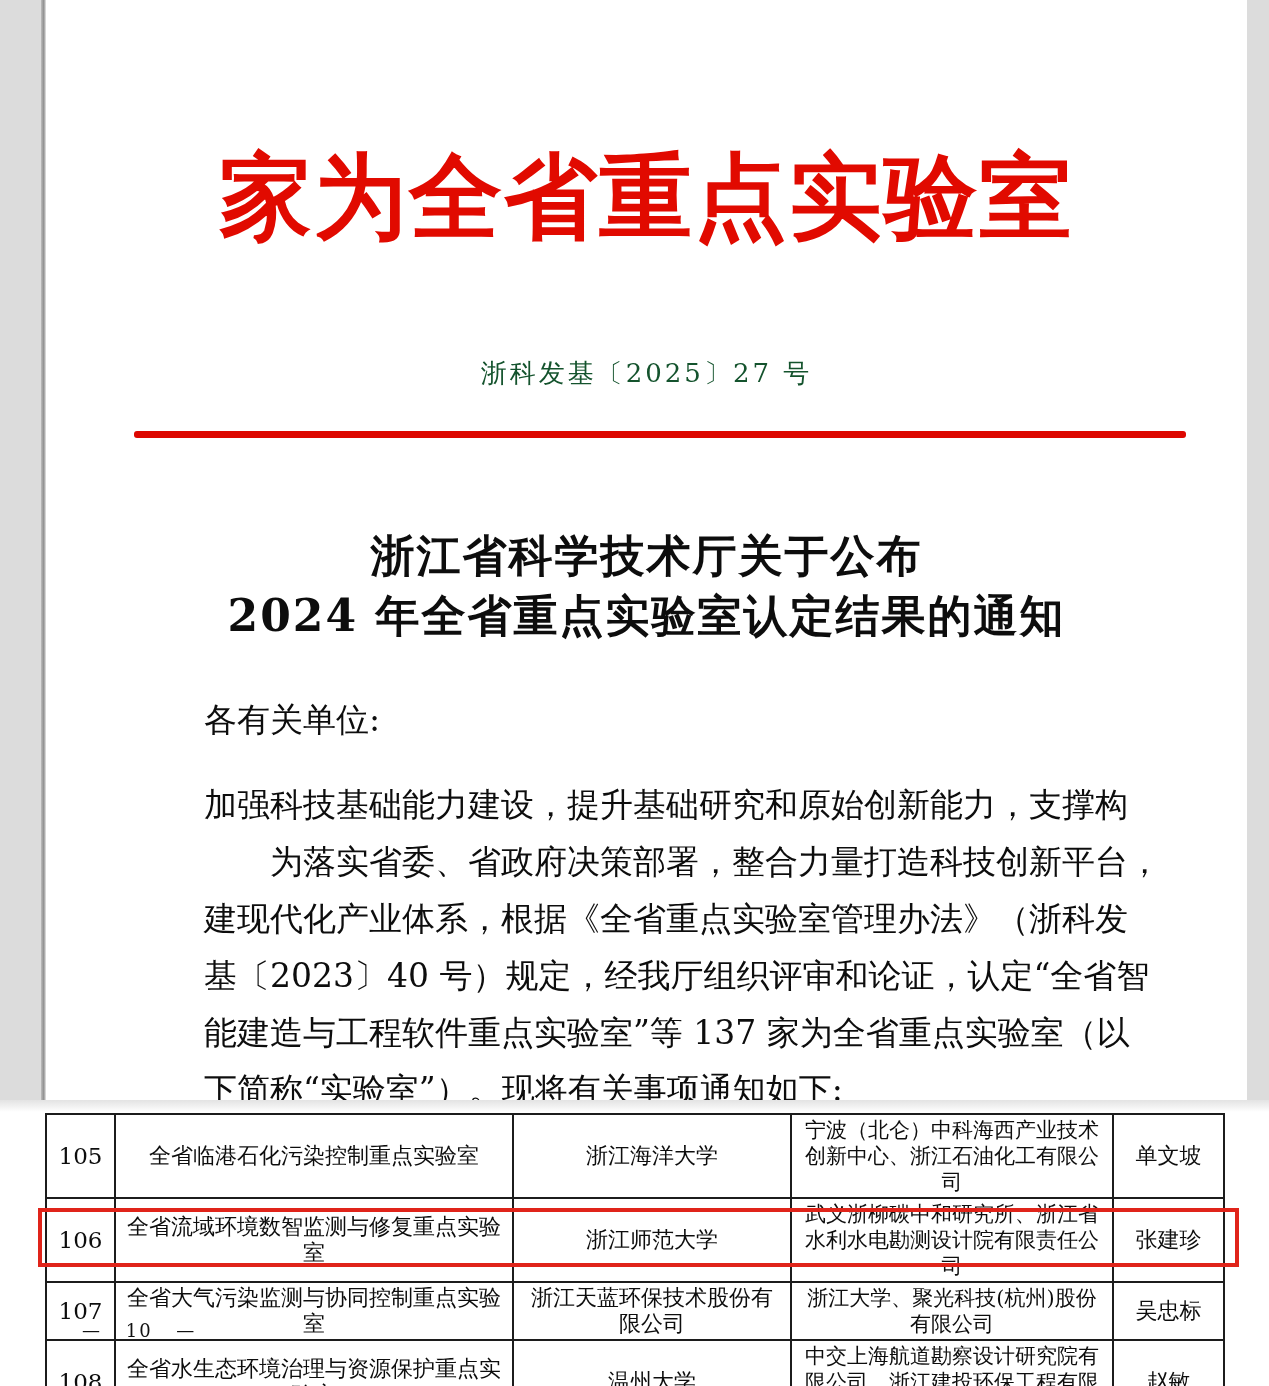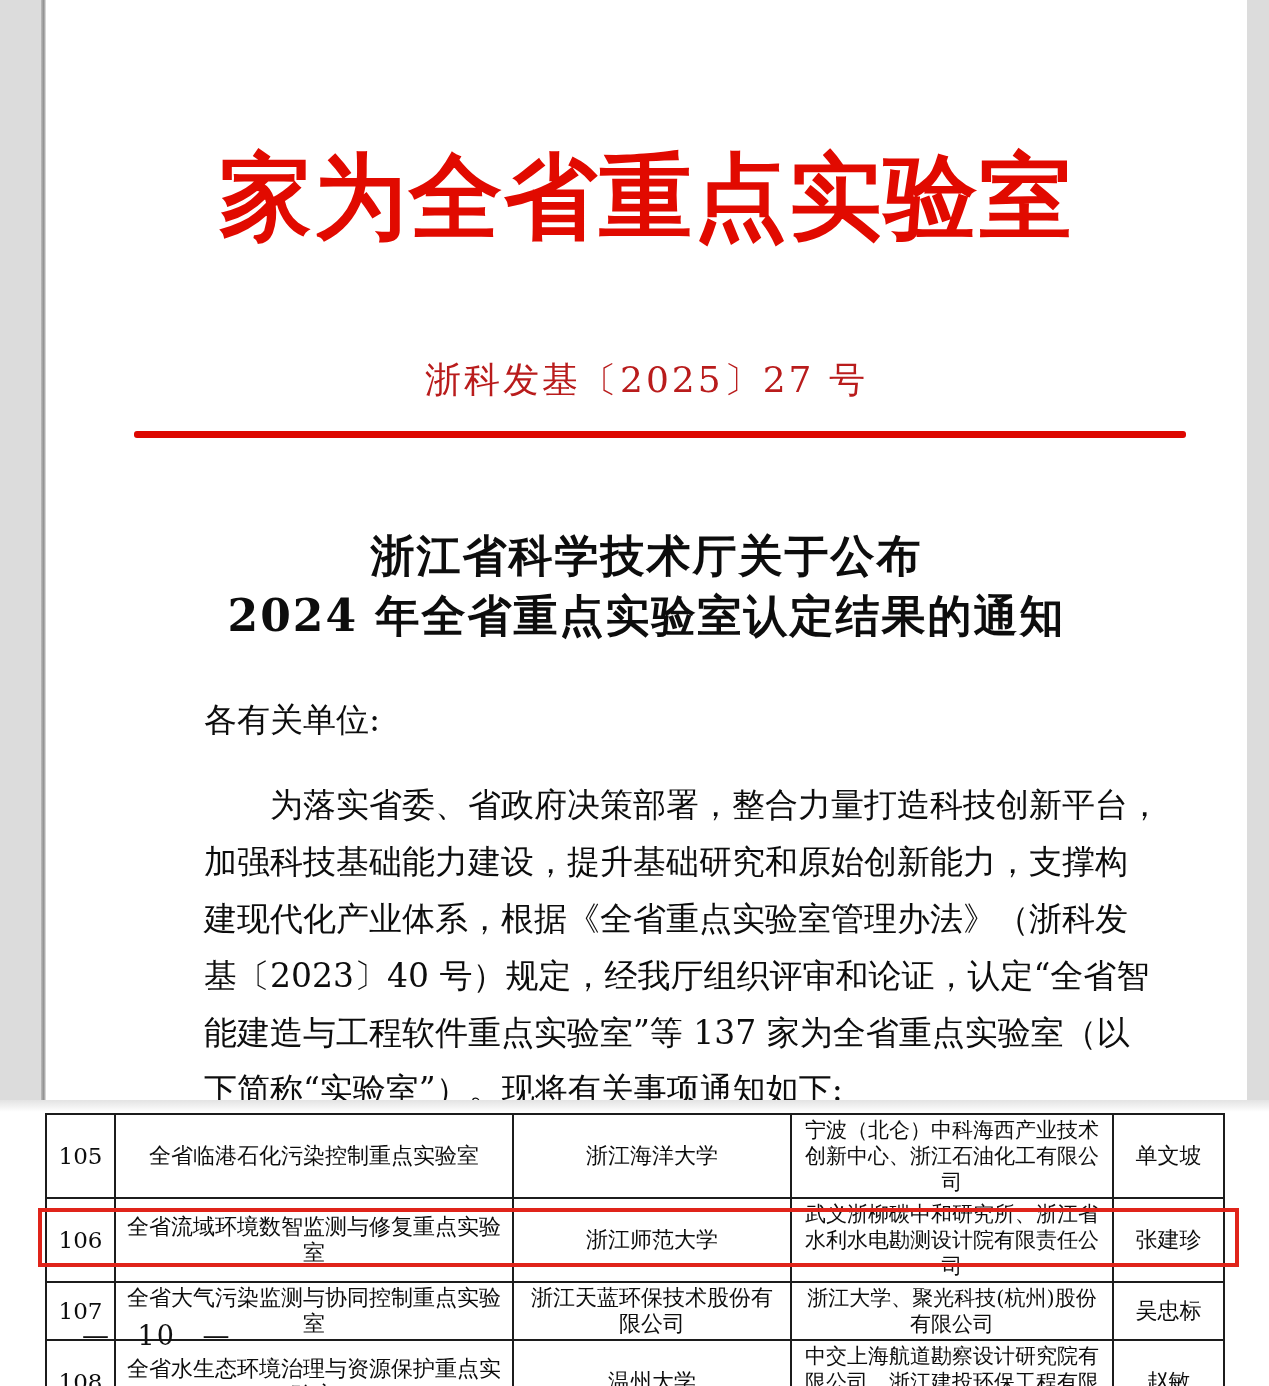"浙科发基〔2025〕27 号" .doc-number { color: #b91c1c -> #14532d; font-size: 36px -> 26px }
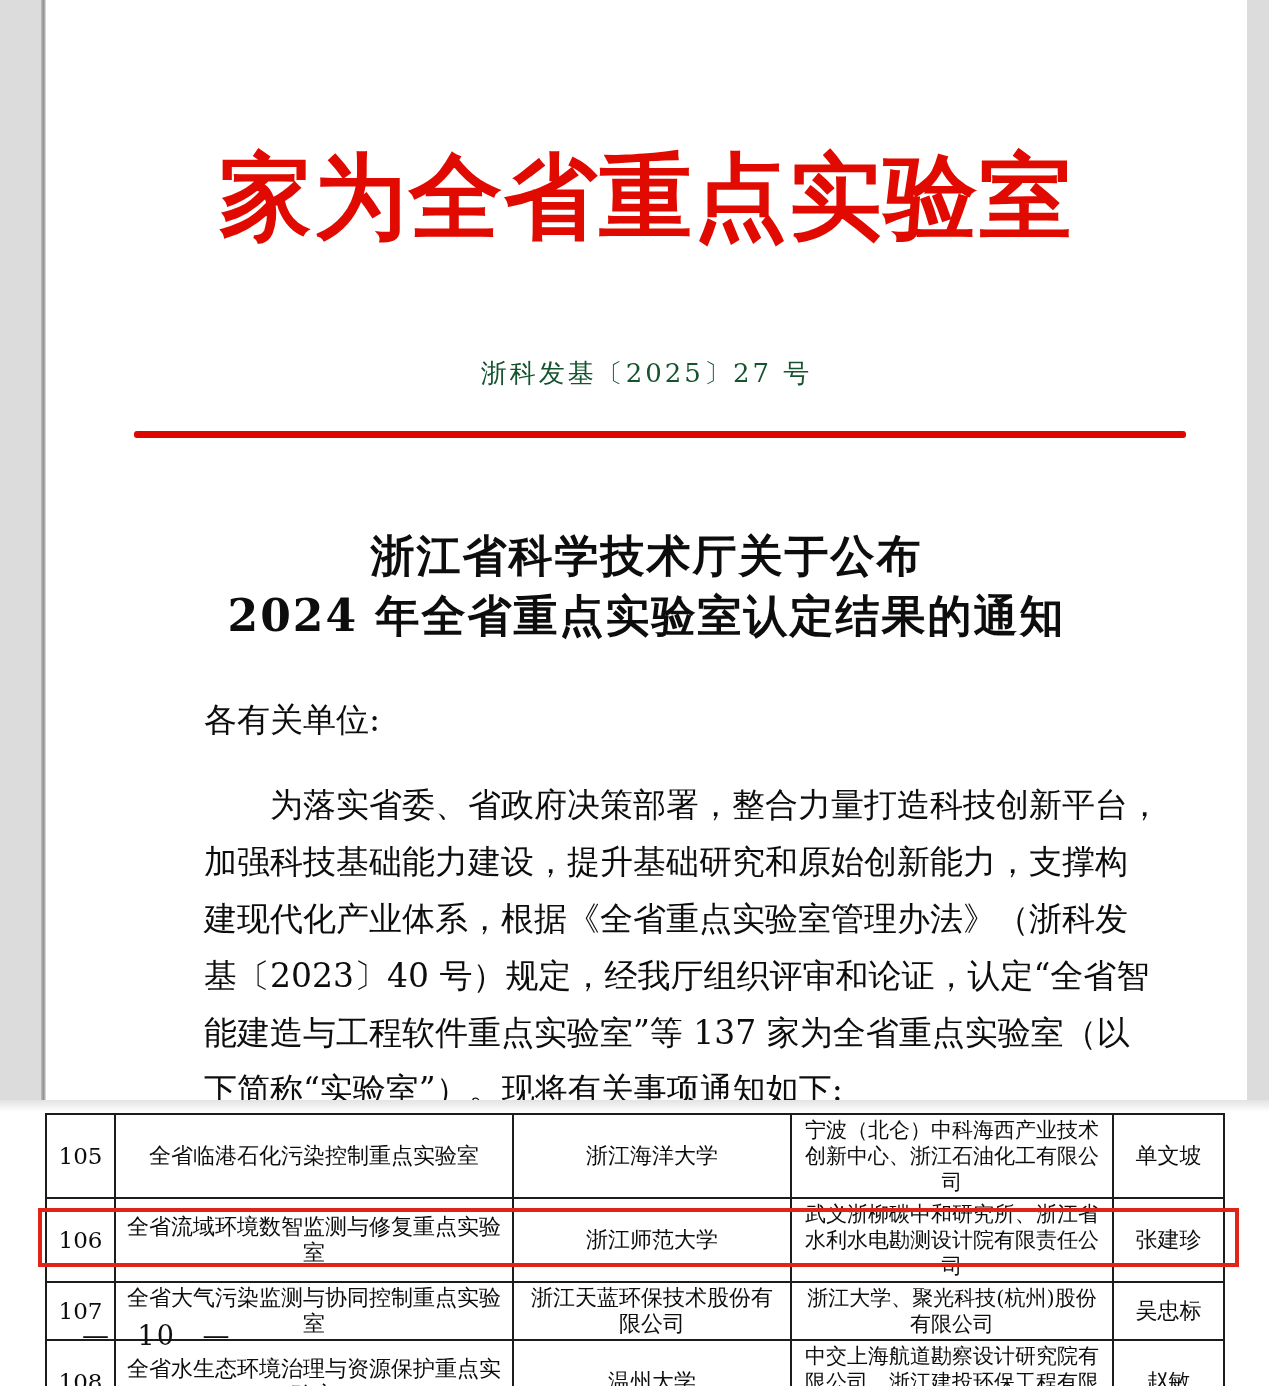"为落实省委、省政府决策部署，整合力量打造科技创新平台，" div.body-line { order: before "加强科技基础能力建设，提升基础研究和原始创新能力，支撑构" -> after "加强科技基础能力建设，提升基础研究和原始创新能力，支撑构" }
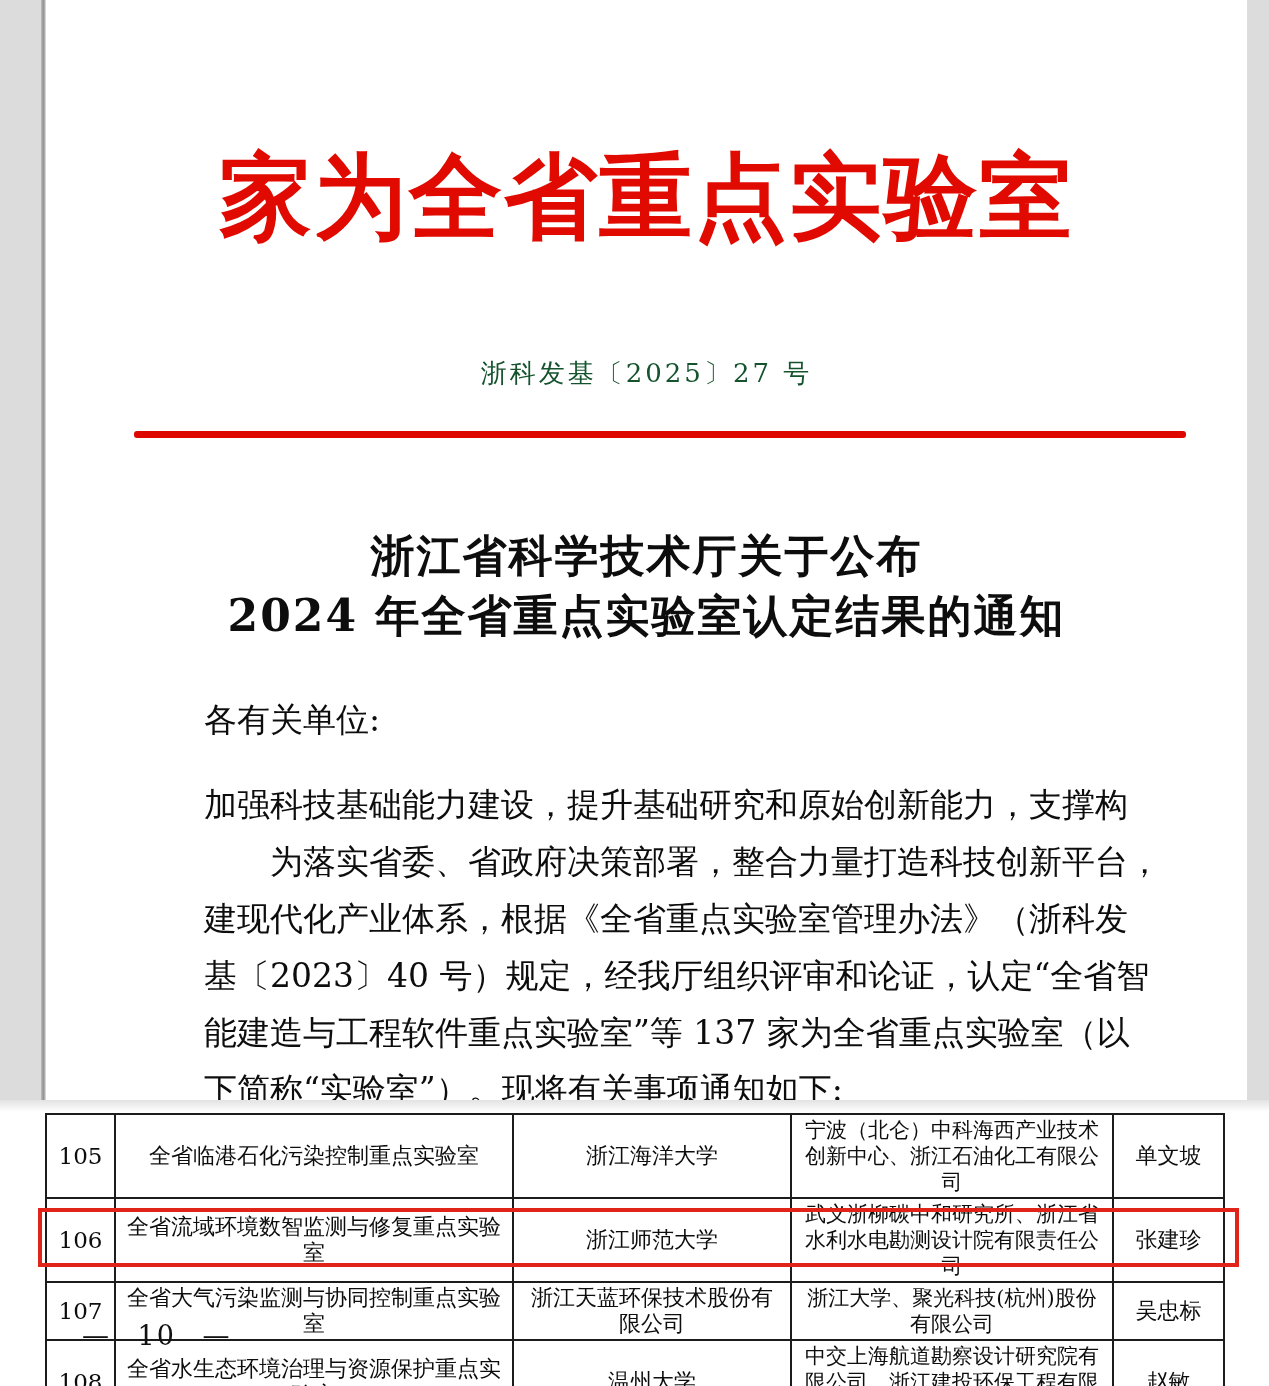"— 10 —" .footer-pageno { font-size: 27px -> 18px }
